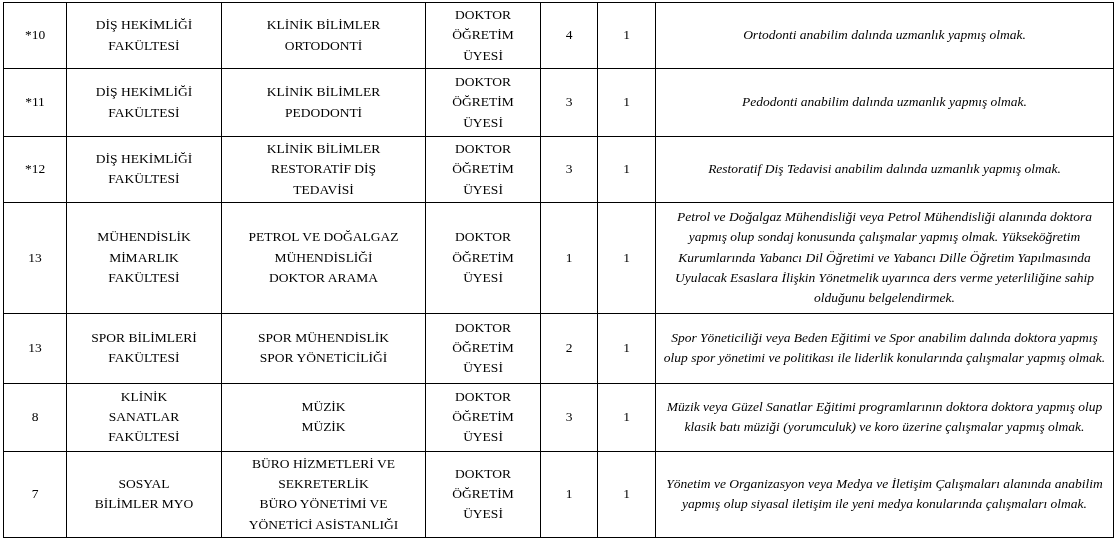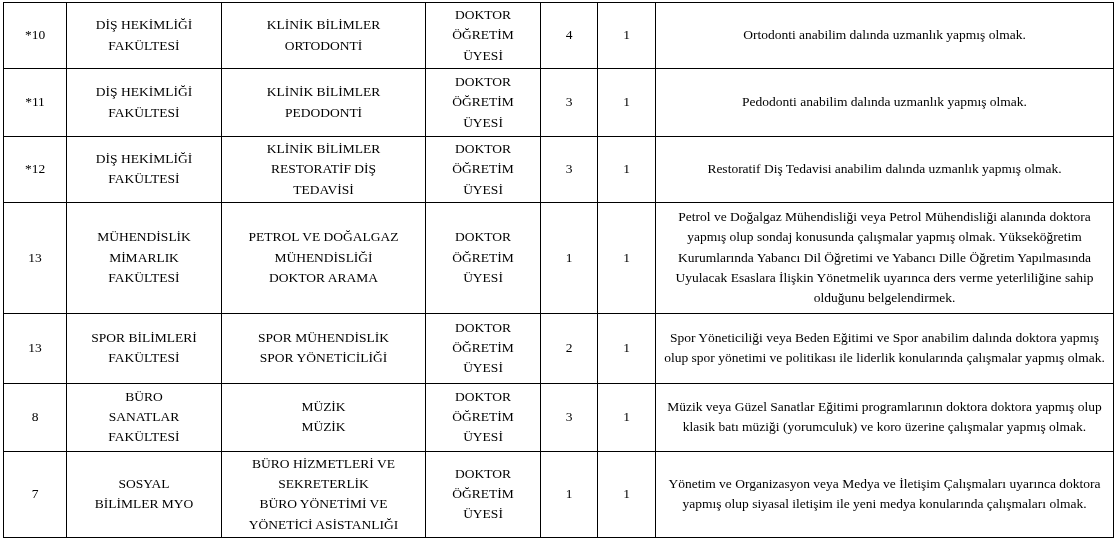"Ortodonti anabilim dalında uzmanlık" td.desc { font-style: none -> italic }
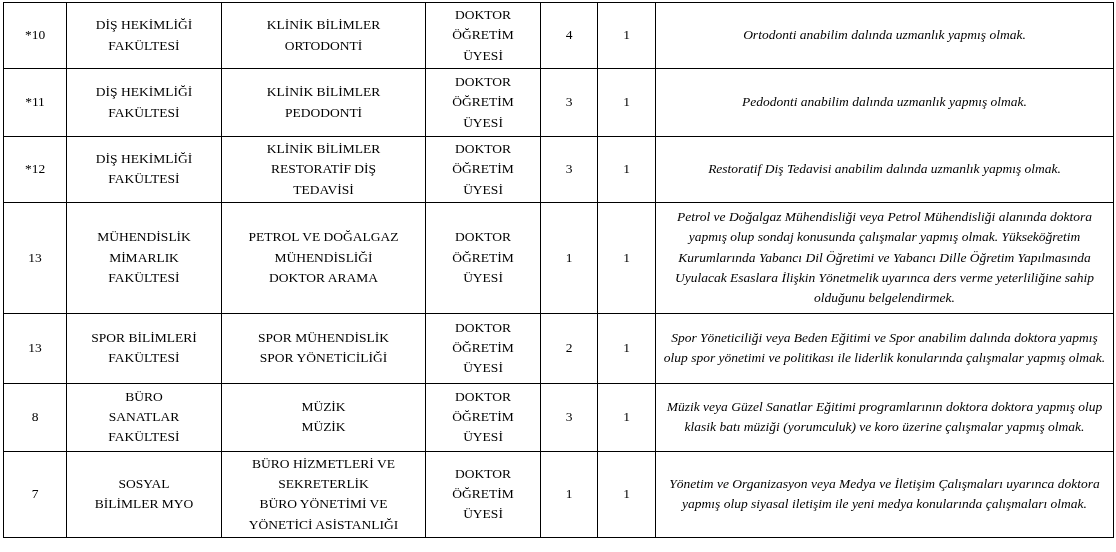"BÜRO" td.pre { text: BÜRO -> KLİNİK }
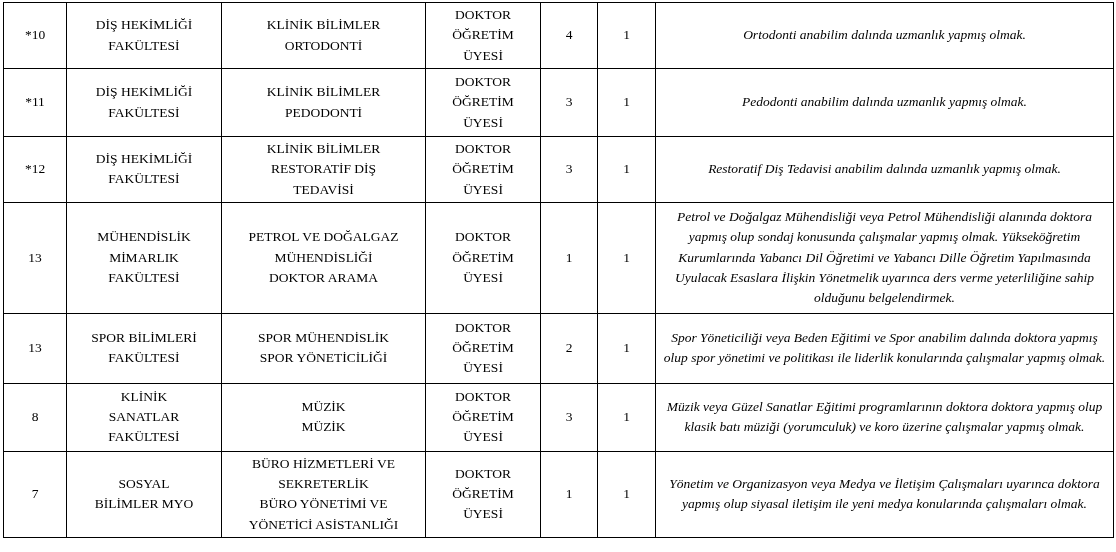"Yönetim ve Organizasyon veya Medya" td.desc { text: uyarınca doktora -> alanında anabilim }
